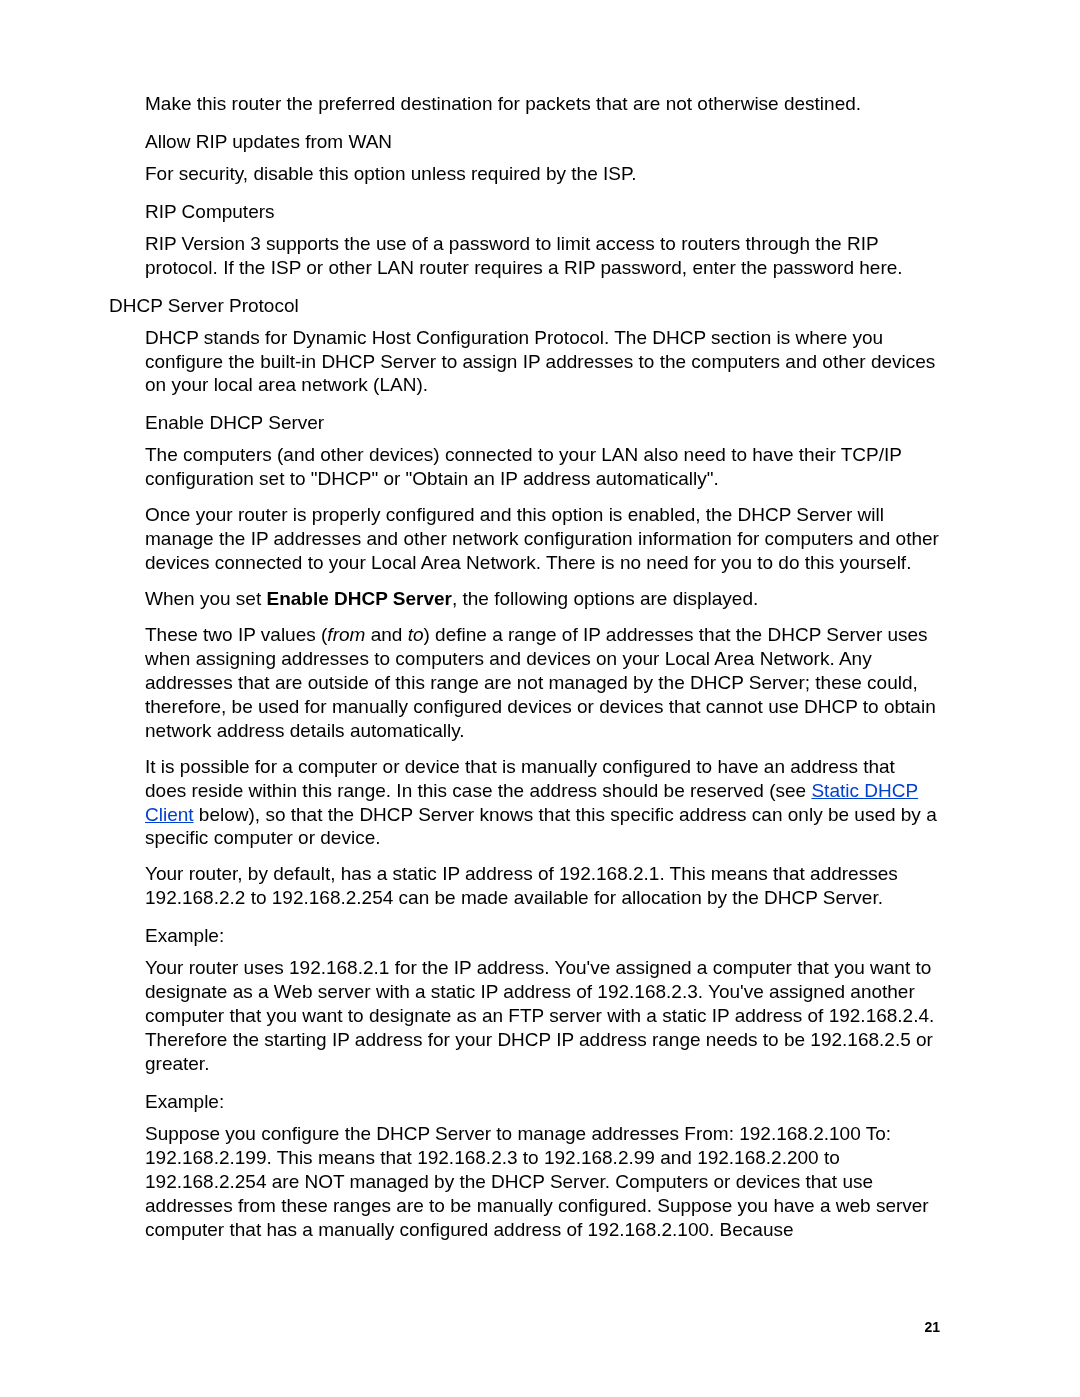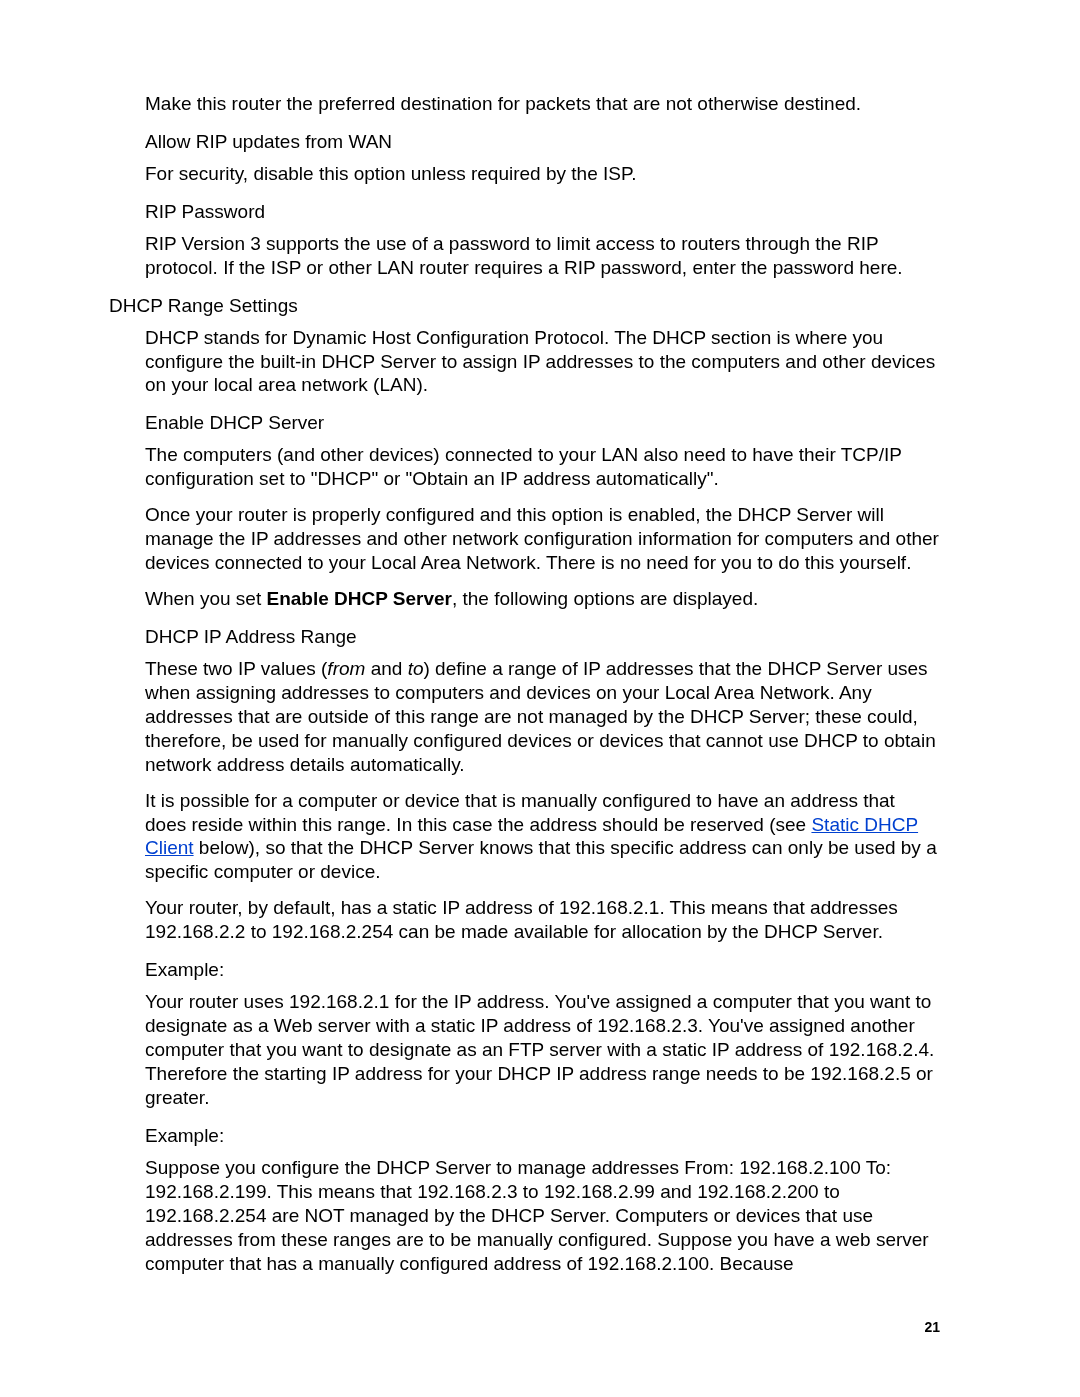"RIP Password" div.heading { text: Password -> Computers }
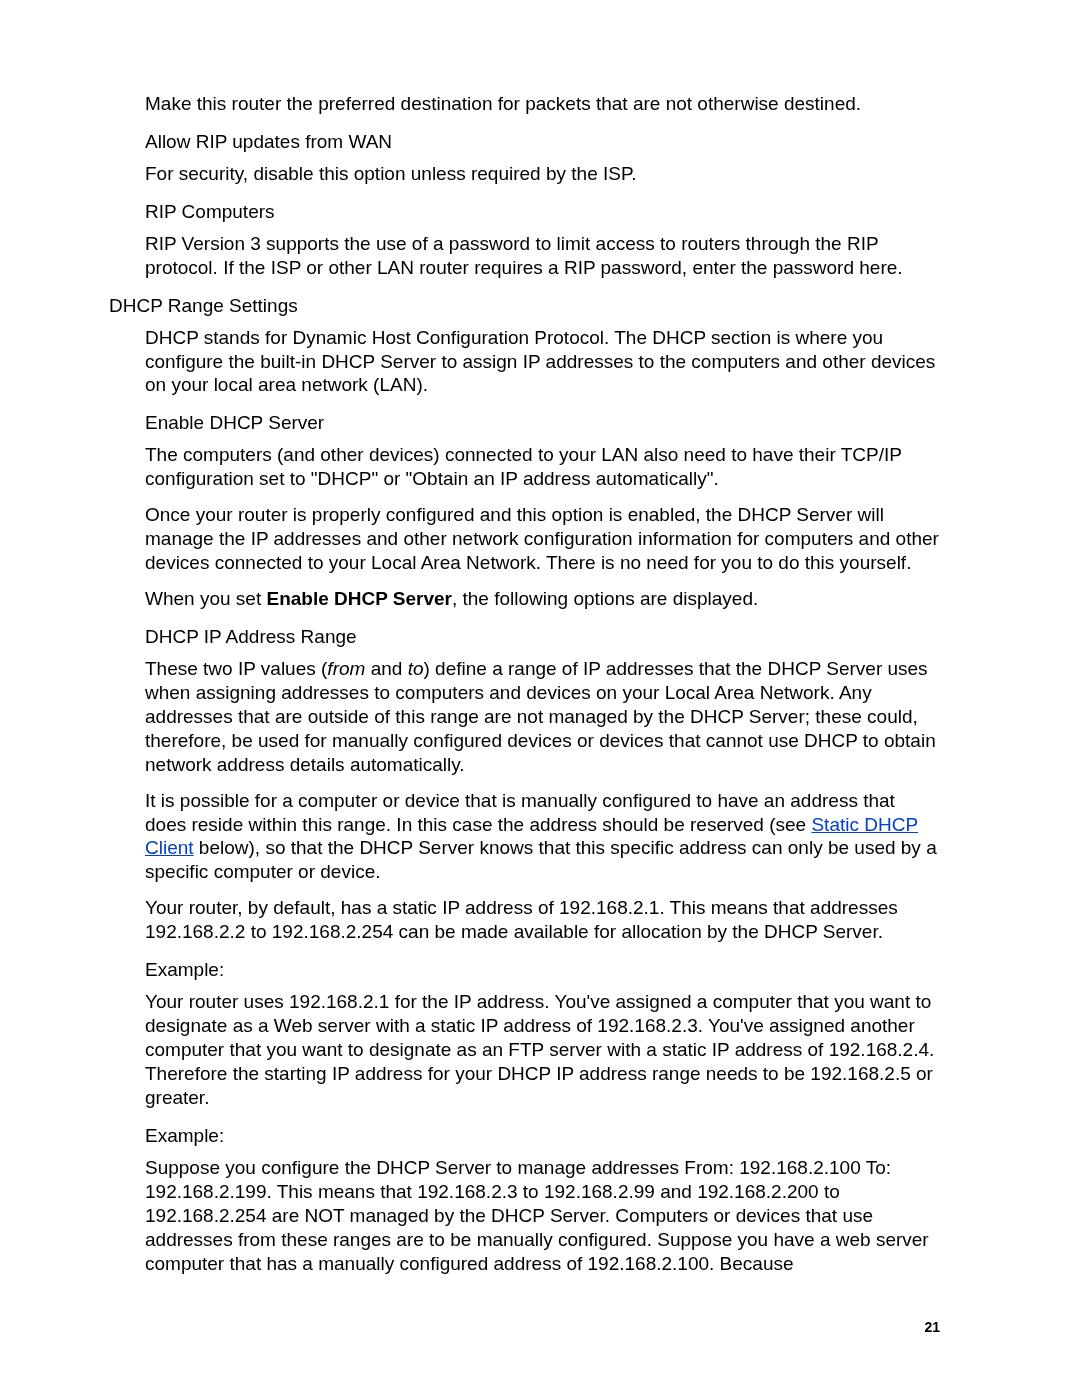"DHCP Range Settings" div.heading { text: Range Settings -> Server Protocol }
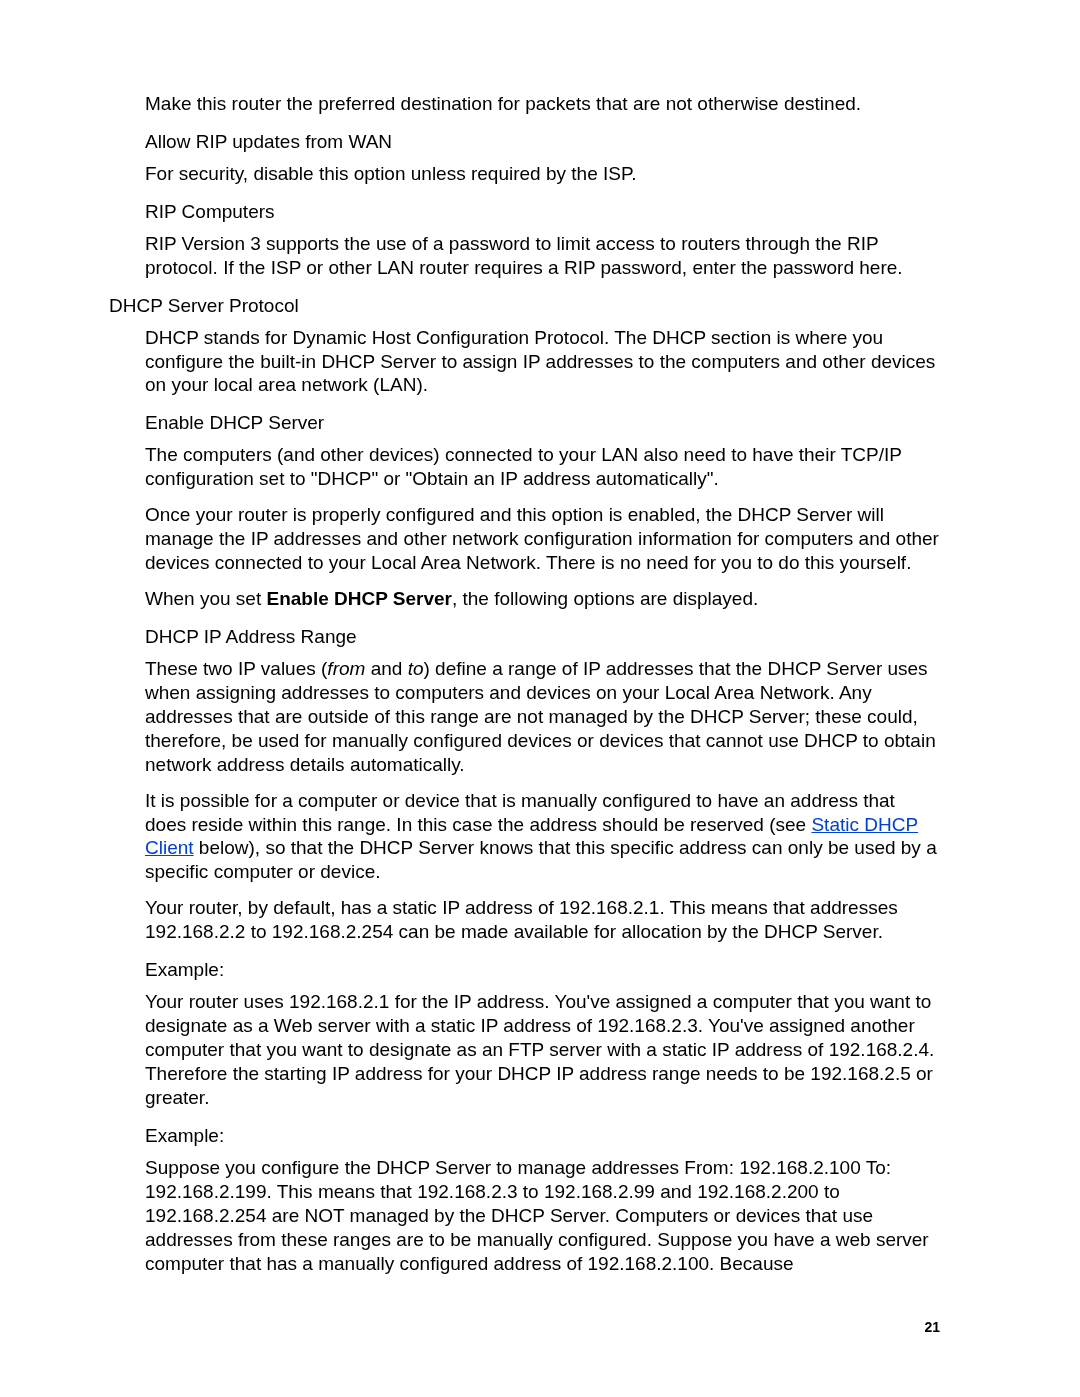"DHCP IP Address Range" div.heading { html: <div>DHCP IP Address Range</div> -> none }
